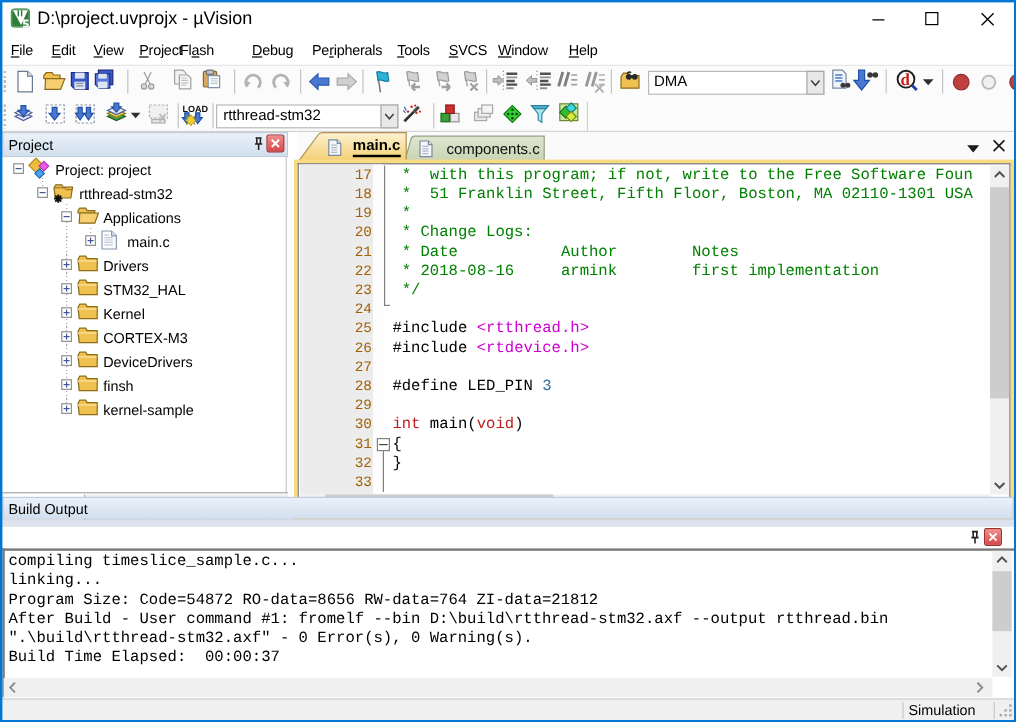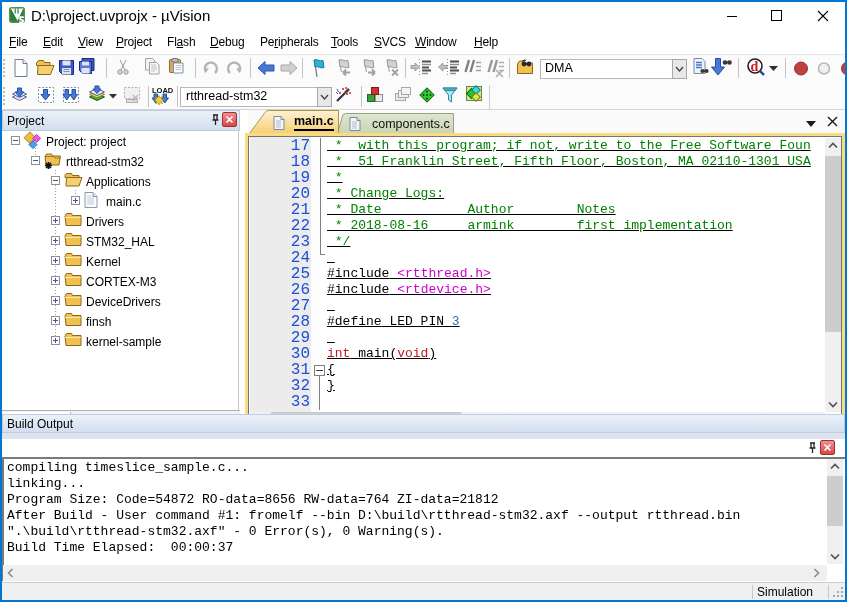"Flash" span.mi { left: 167px -> 150px }
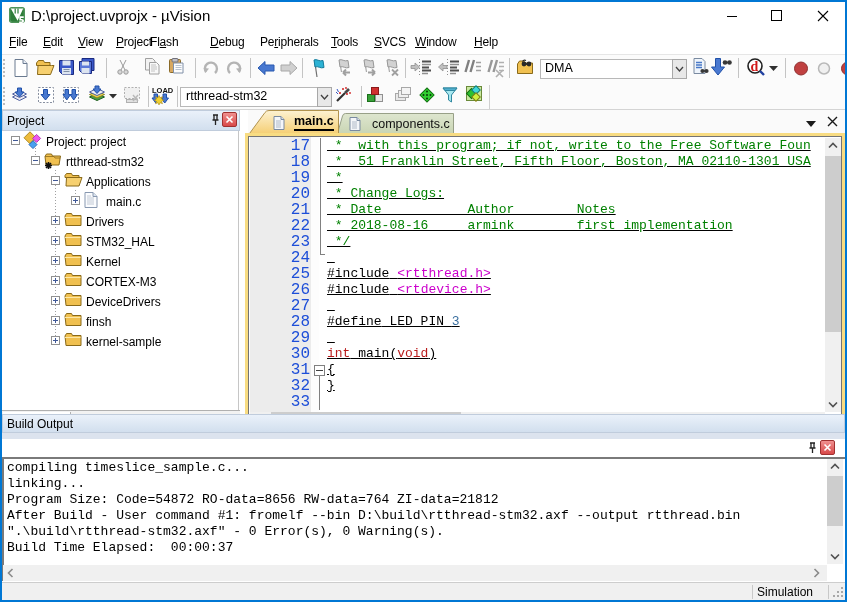"17" .lnum { color: #1d4ed8 -> #a16207; font-size: 16px -> 12px }
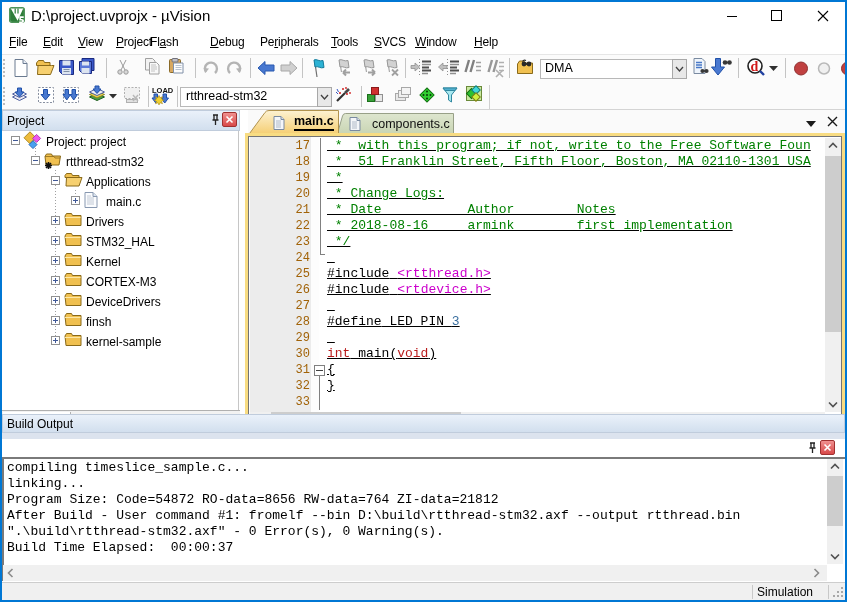"* with this program; if" #code div { text-decoration: underline -> none }
